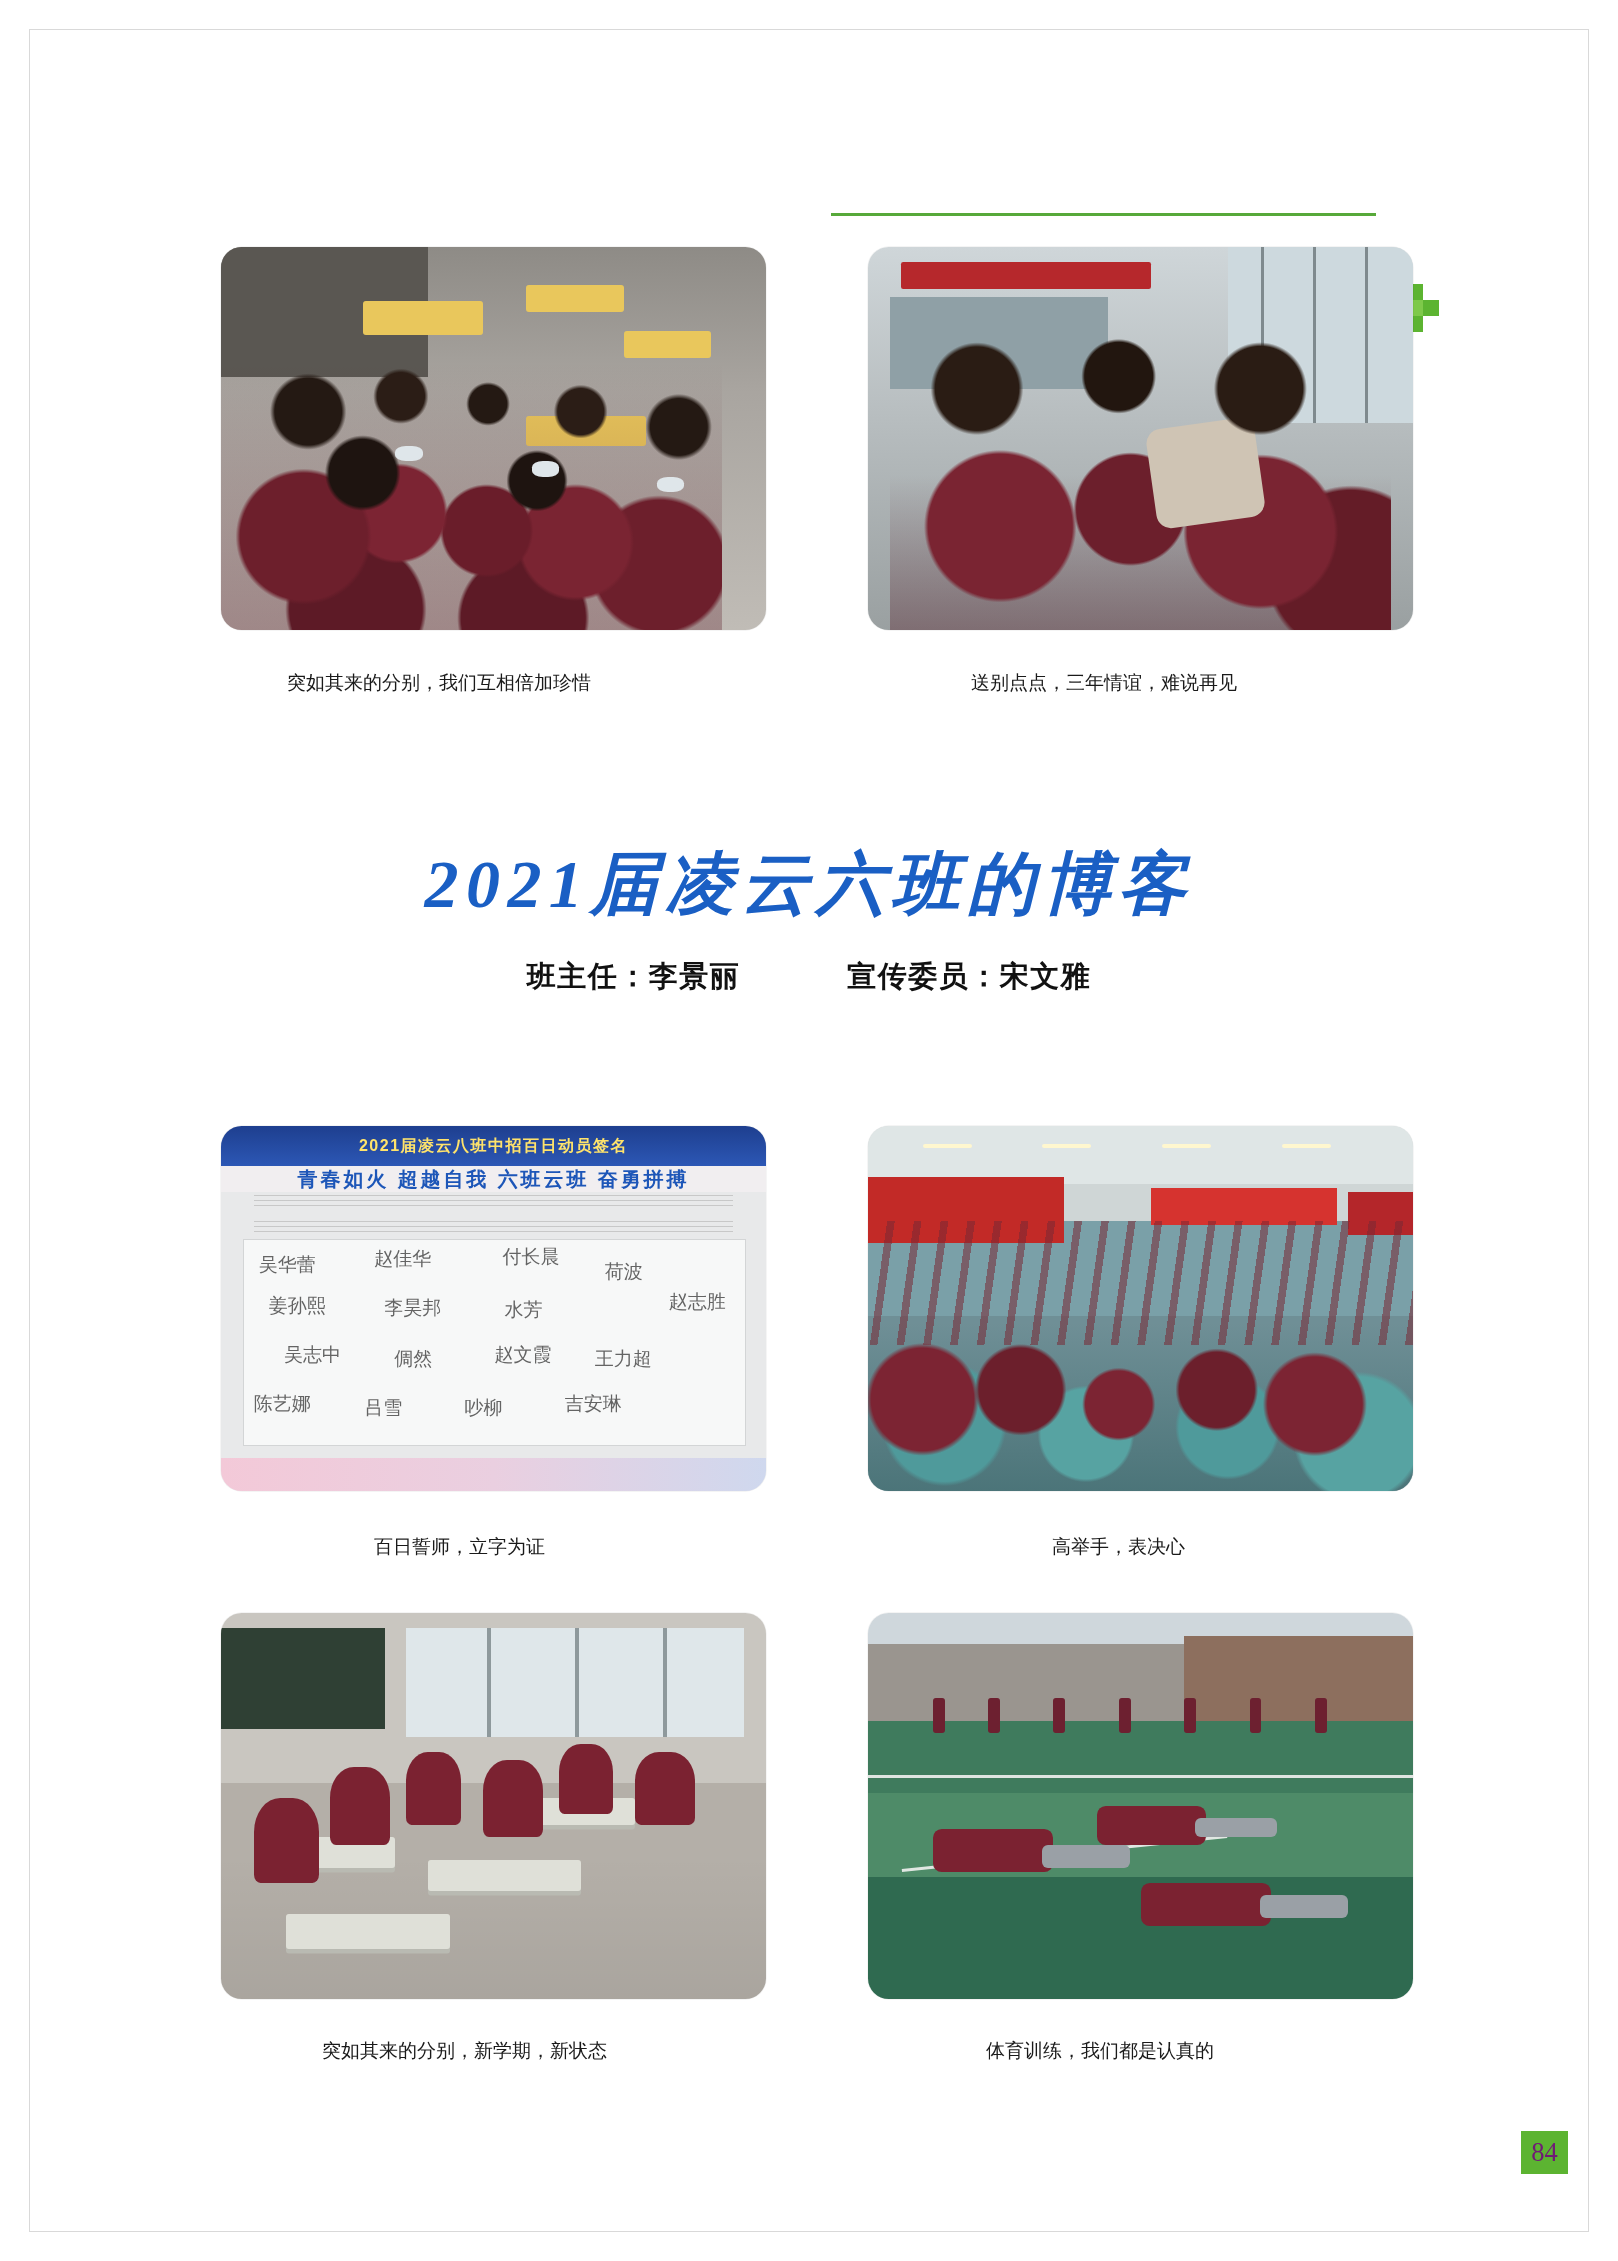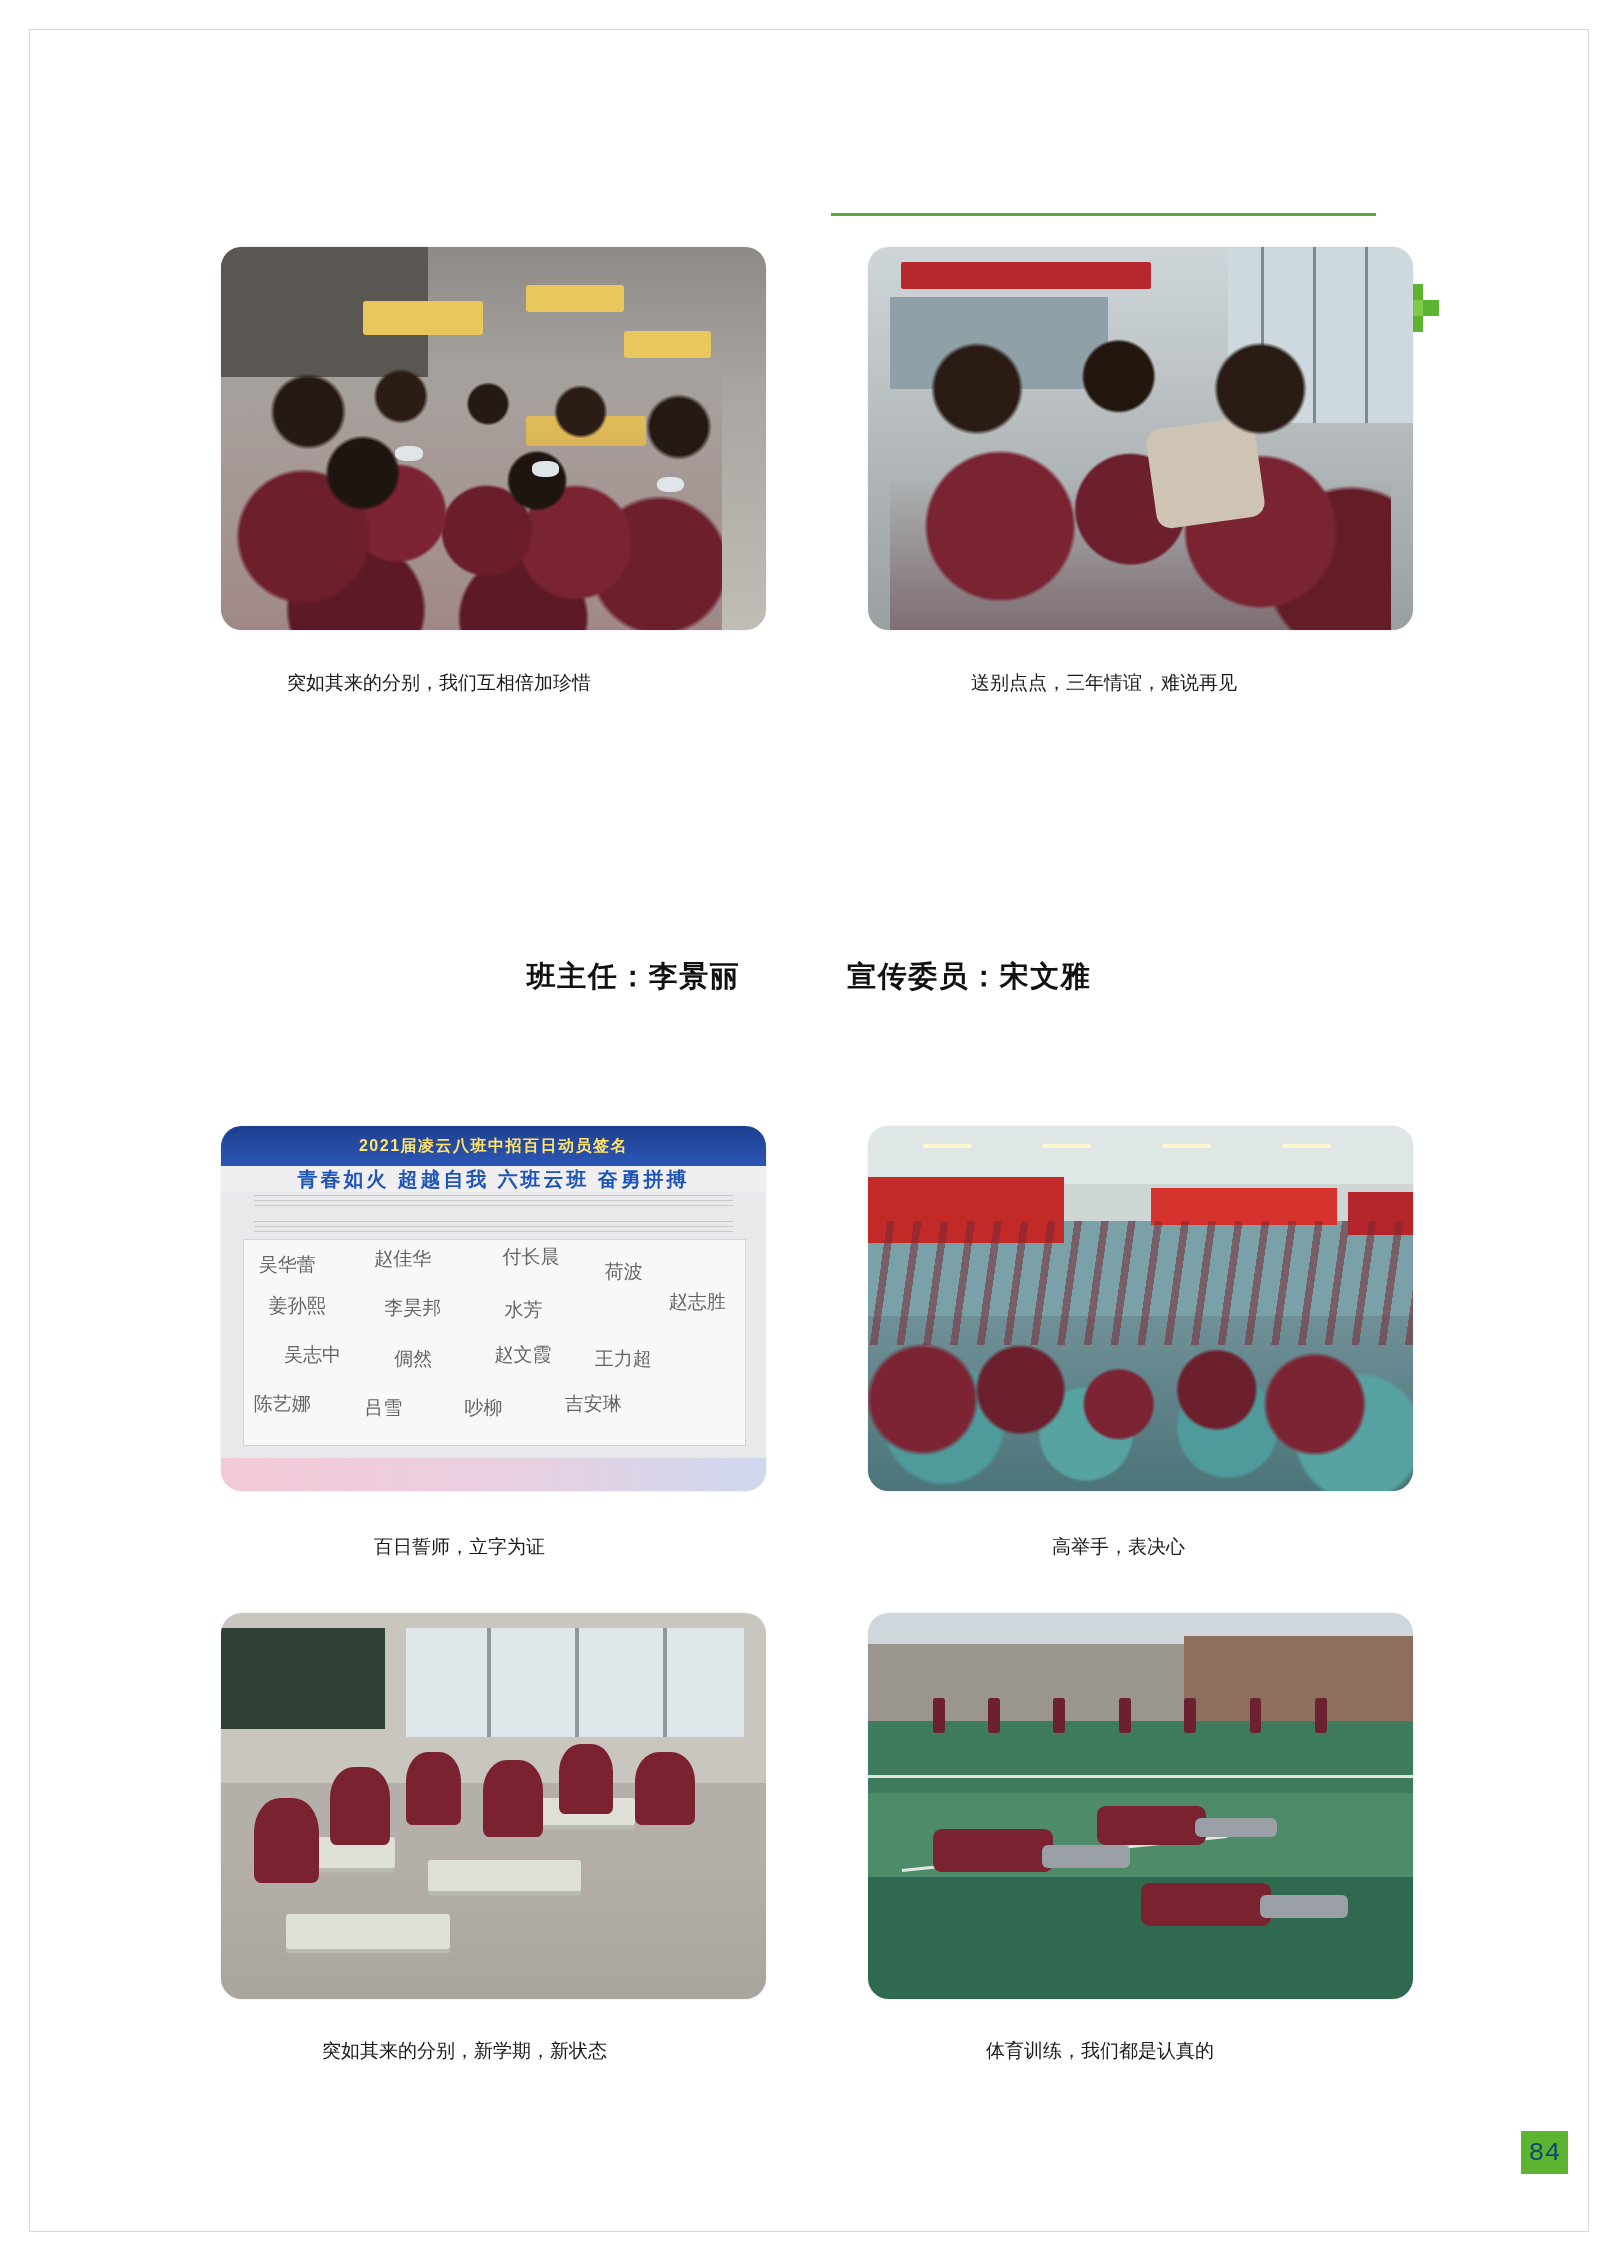"2021届凌云六班的博客" div.main-title { html: none -> <div>2021届凌云六班的博客</div> }
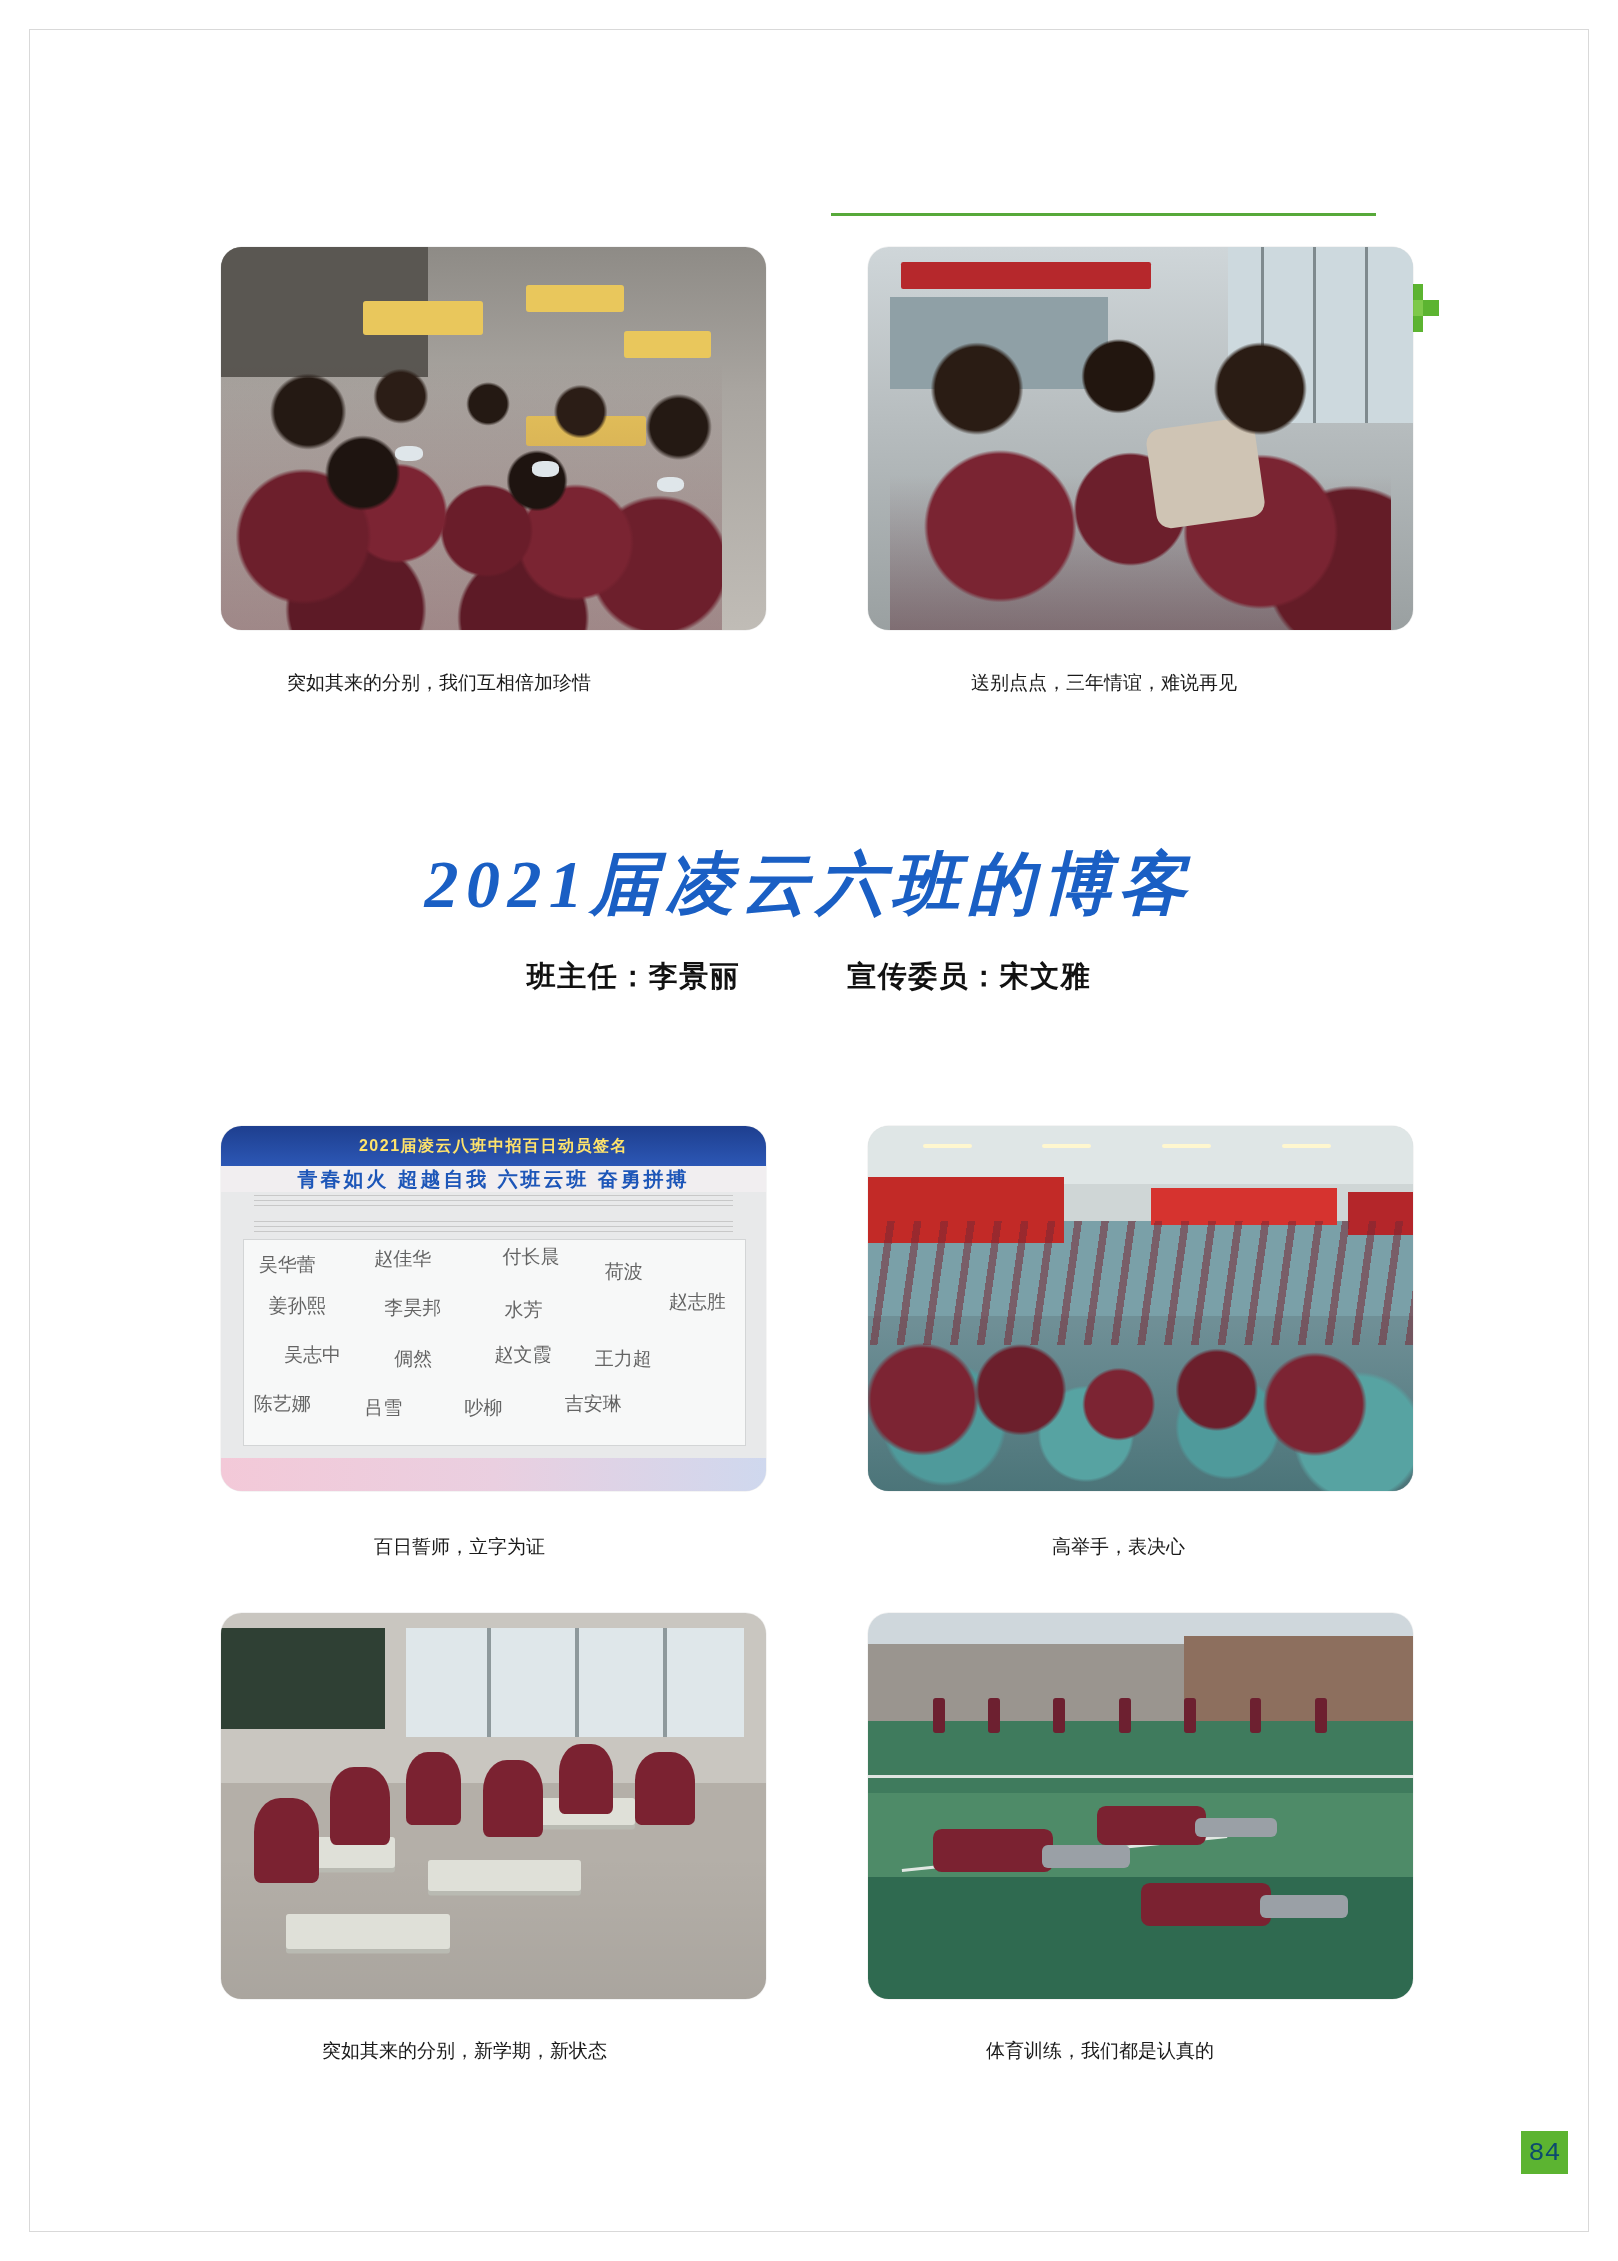"84" .page-number { color: #0c4a6e -> #701a75; font-family: Liberation Mono, monospace -> Liberation Serif, serif }
